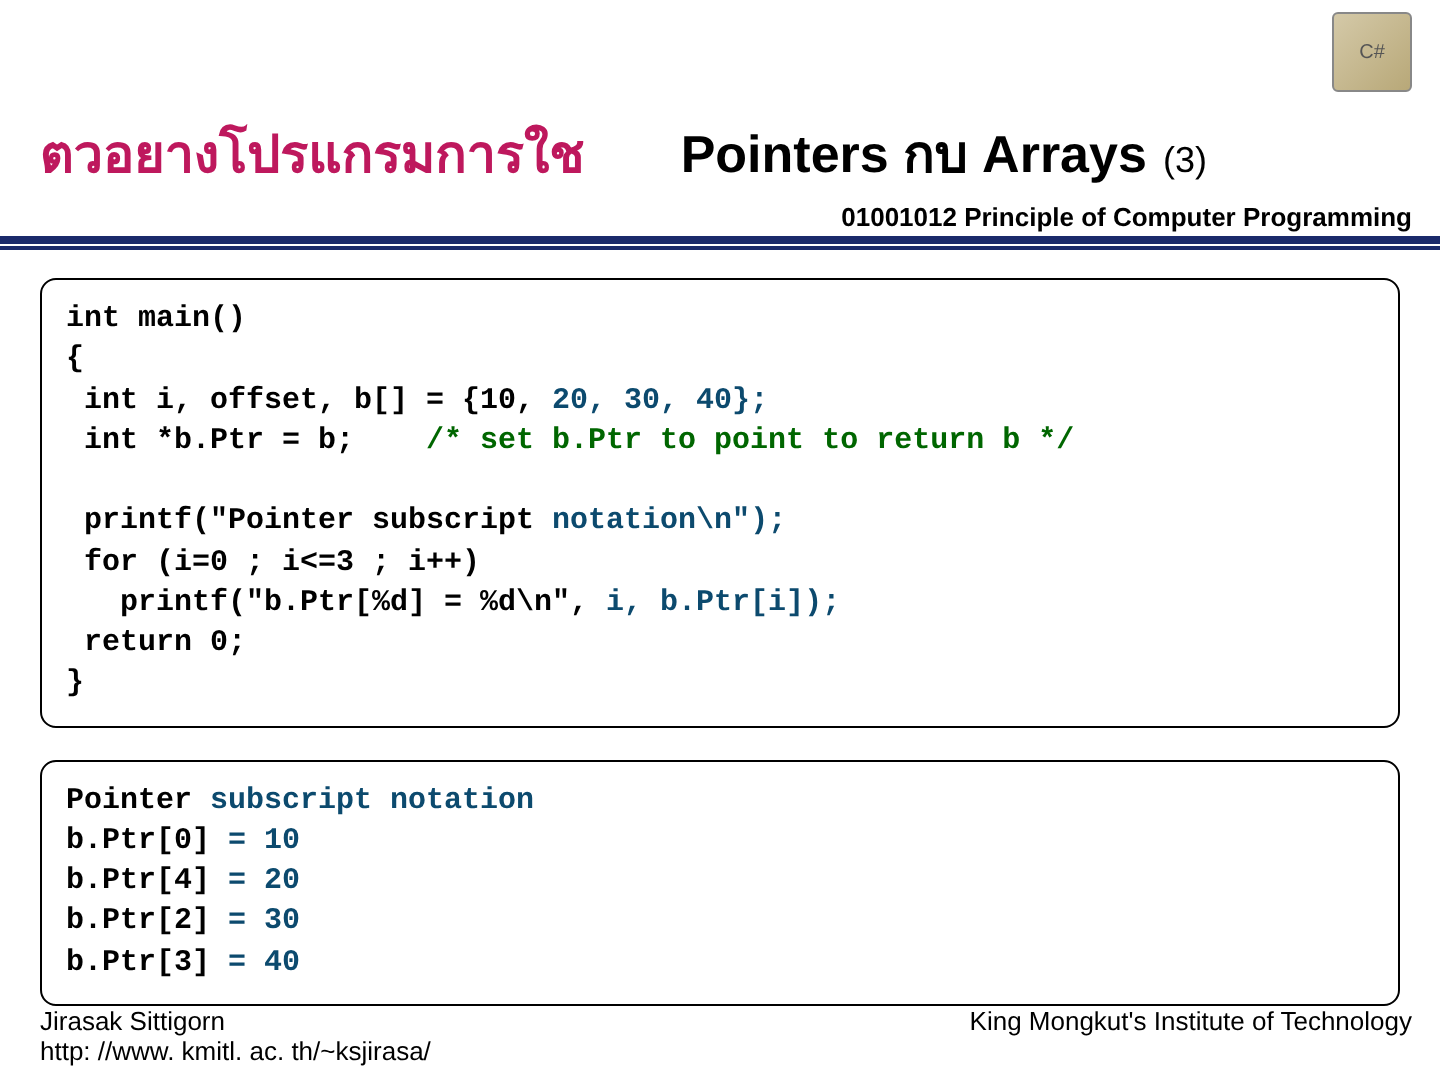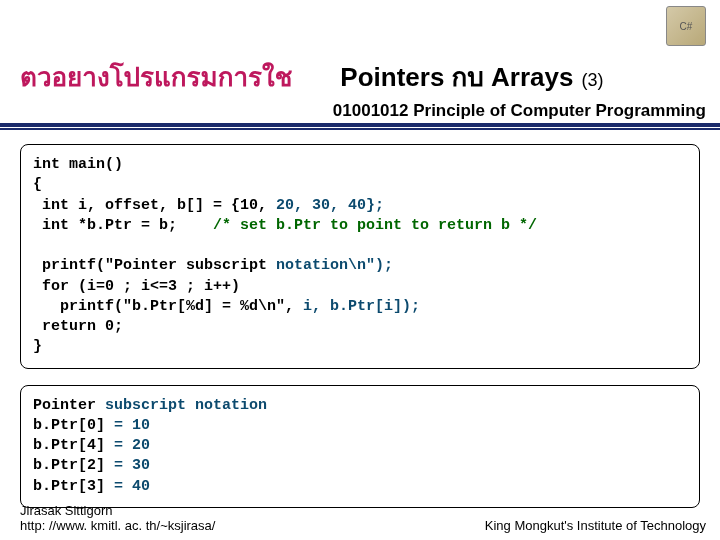"01001012 Principle of Computer" .course-line { font-size: 17px -> 13px }
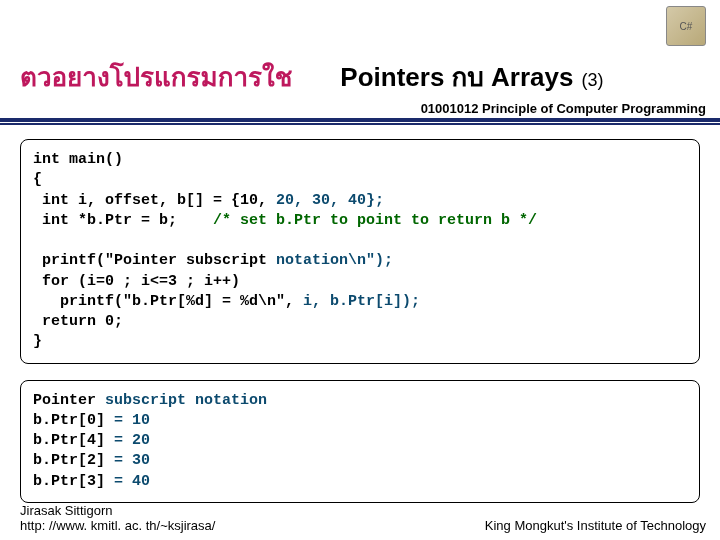"Jirasak Sittigorn" .footer { align-items: flex-end -> flex-start }
